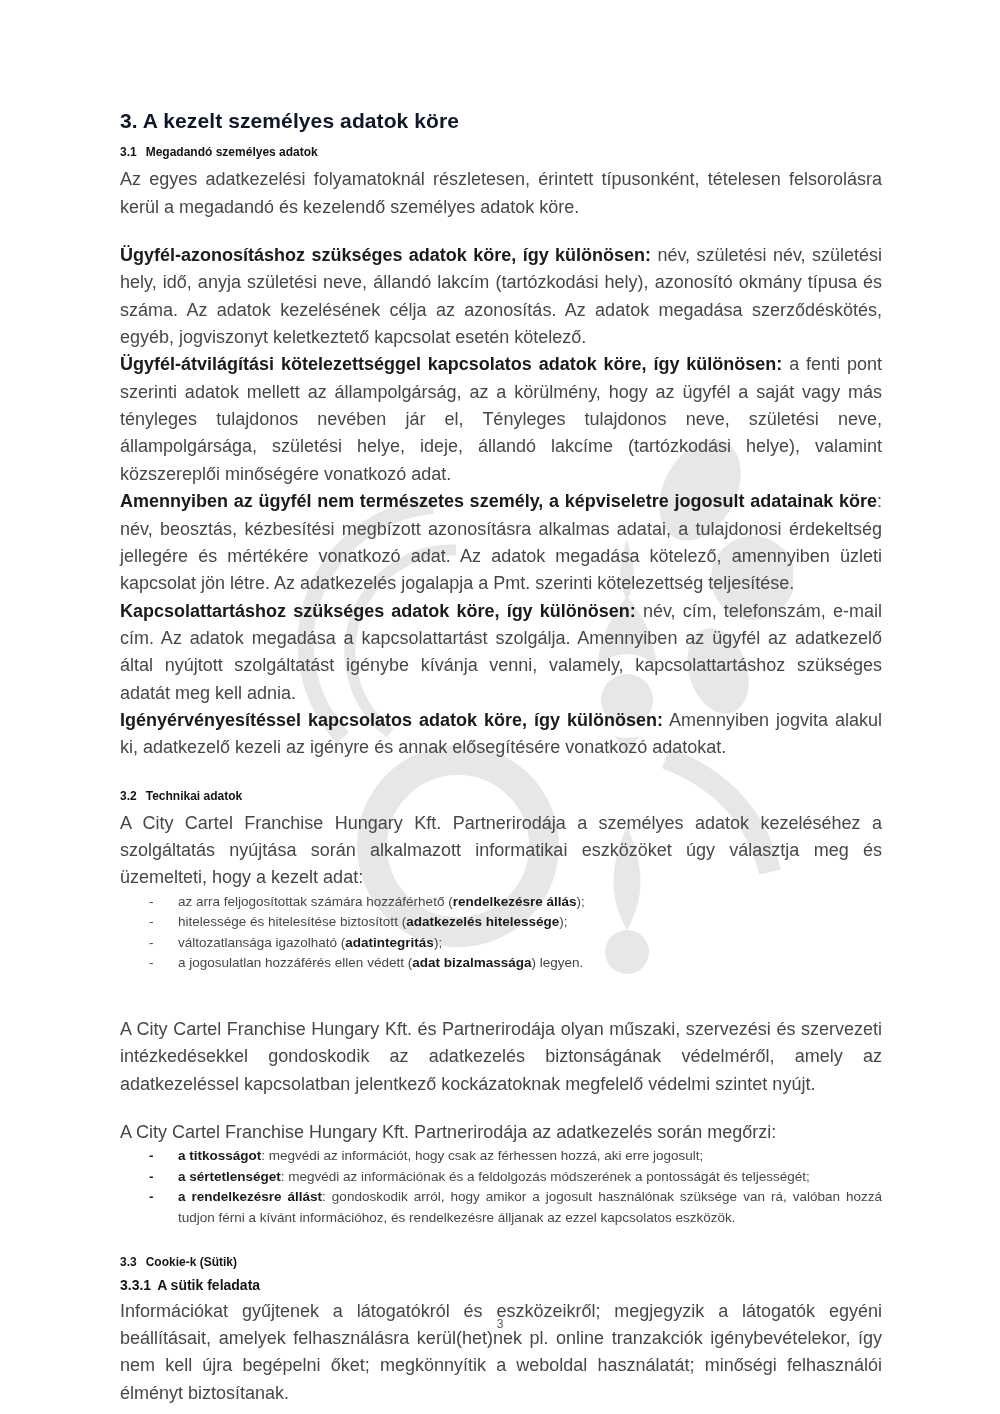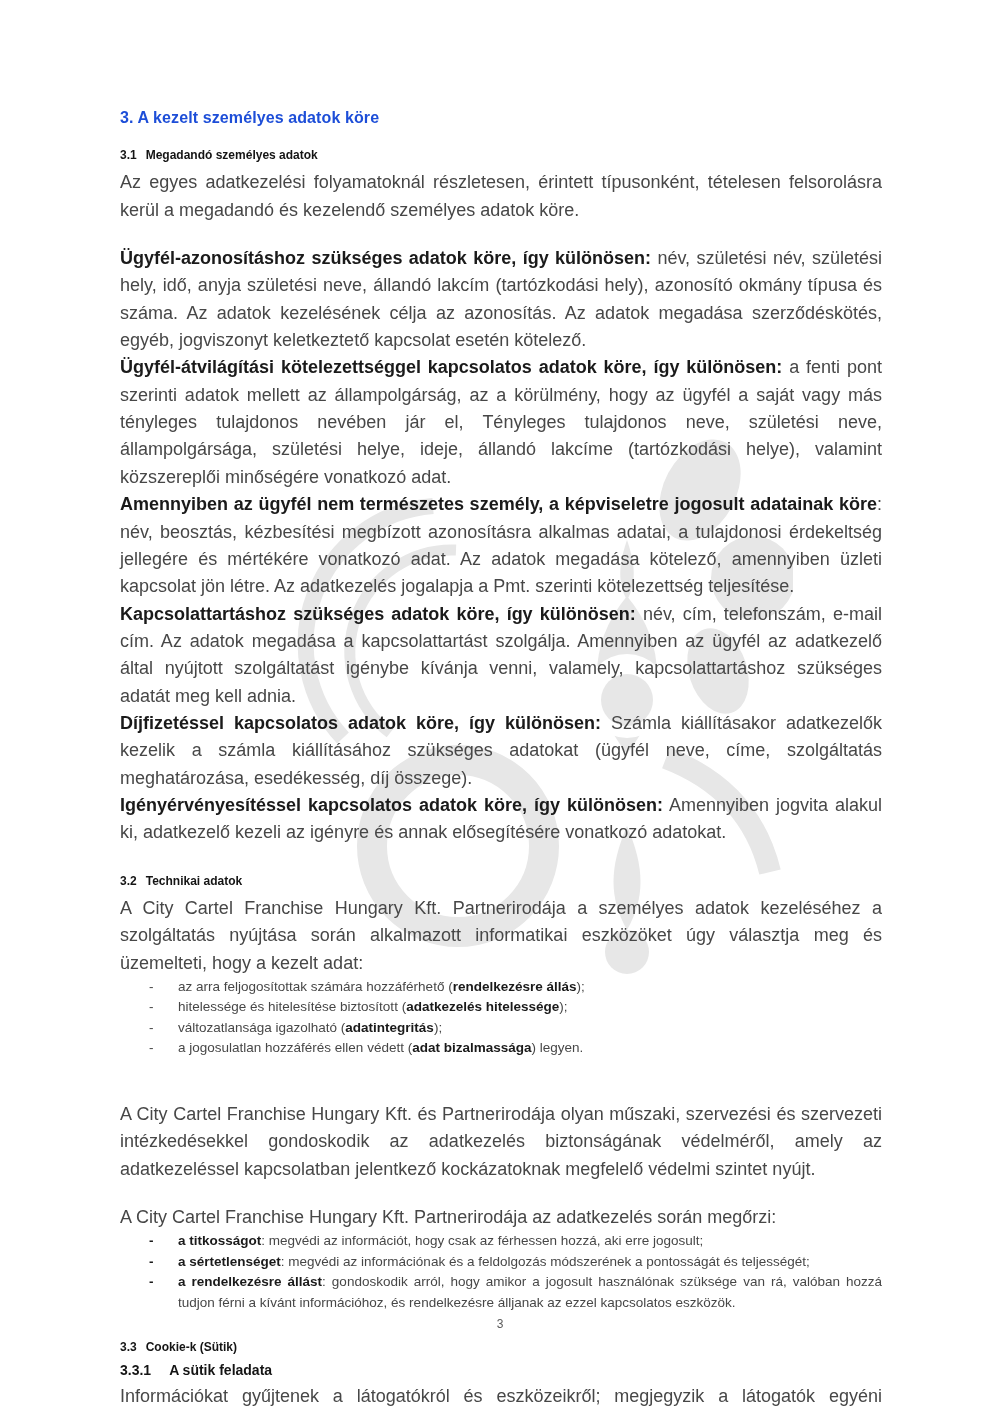"3. A kezelt személyes adatok" h1.doc-title { color: #1d4ed8 -> #0f172a; font-size: 16px -> 21px; margin: 0 0 21px 0 -> 0 0 12px 0 }
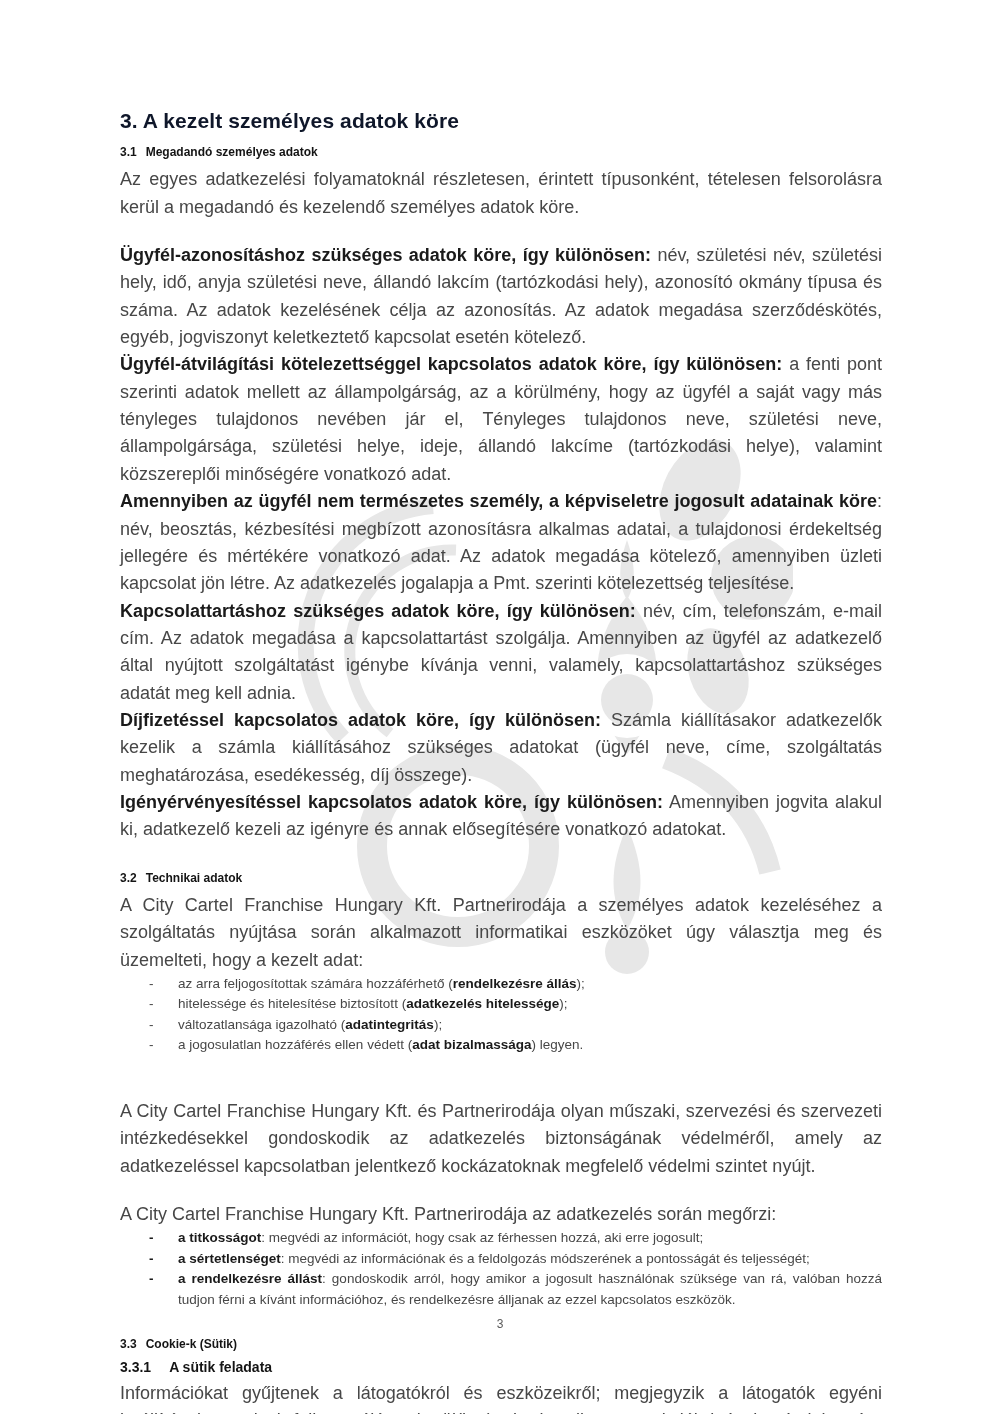"Díjfizetéssel kapcsolatos adatok köre," p.body { html: <p><b>Díjfizetéssel kapcsolatos adatok köre, így különösen:</b><span> Számla kiállításakor adatkezelők kezelik a számla kiállításához szükséges adatokat (ügyfél neve, címe, szolgáltatás meghatározása, esedékesség, díj összege).</span></p> -> none }
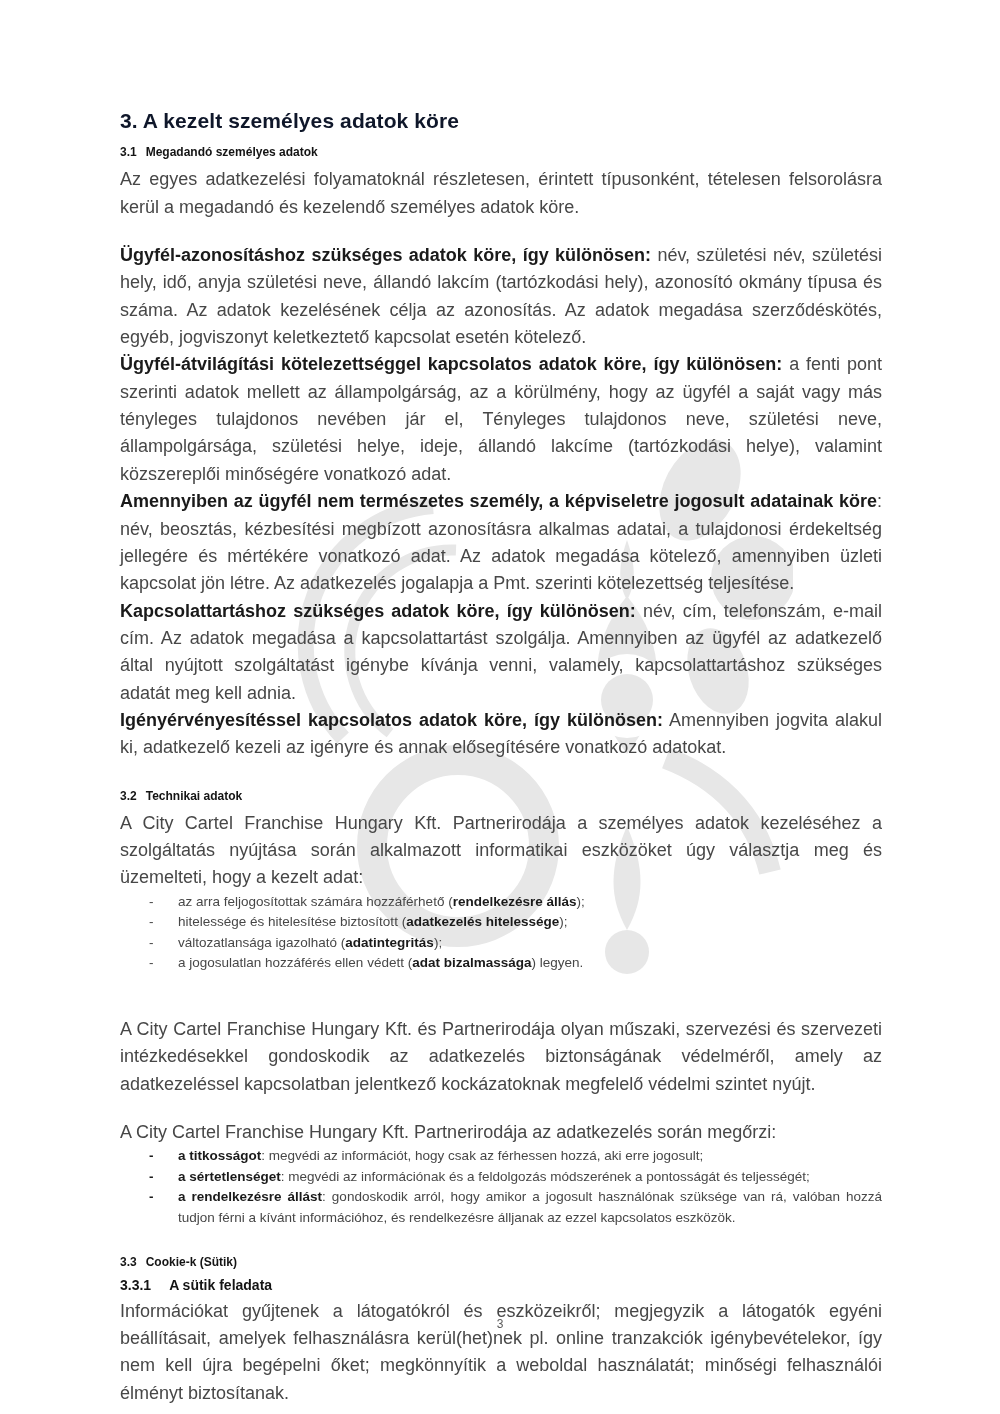"3.3.1" h3.sub-heading .hnum { margin-right: 18px -> 6px }
